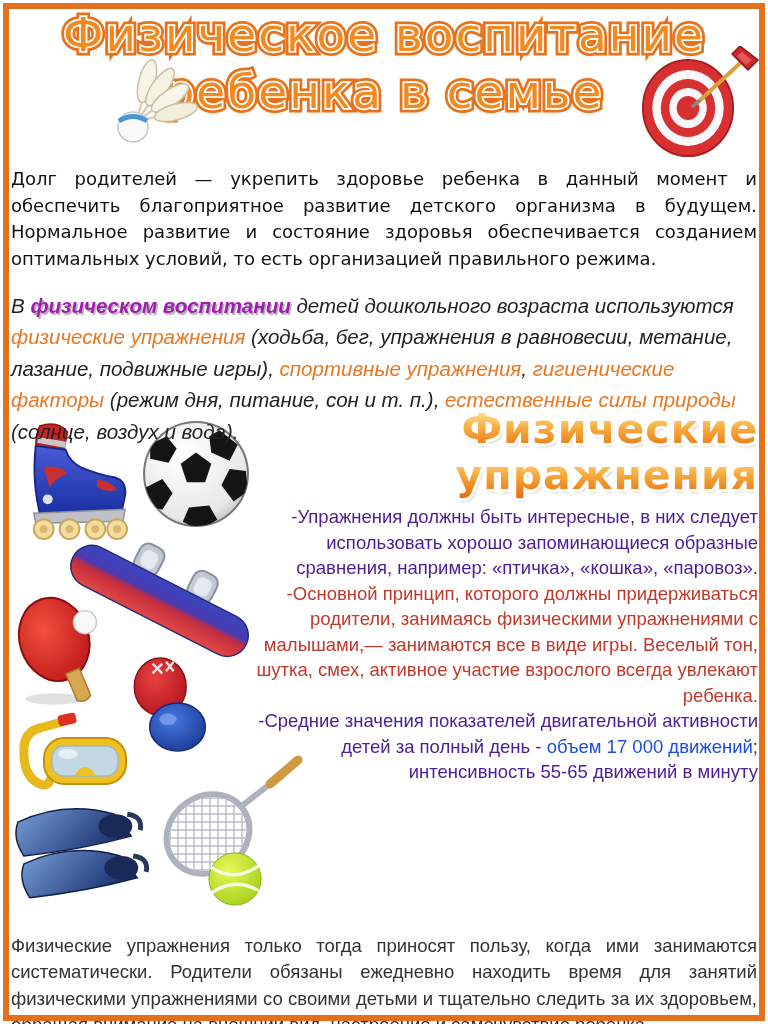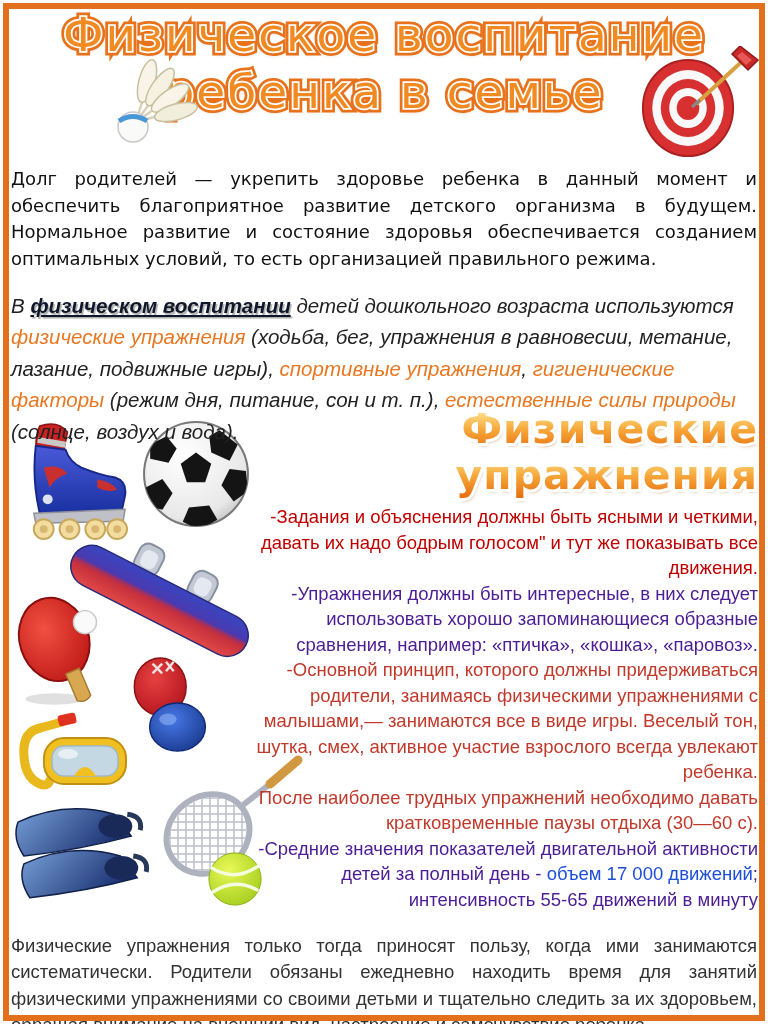"физическом воспитании" .seg-bold { color: #0f172a -> #a21caf; text-decoration: underline -> none }
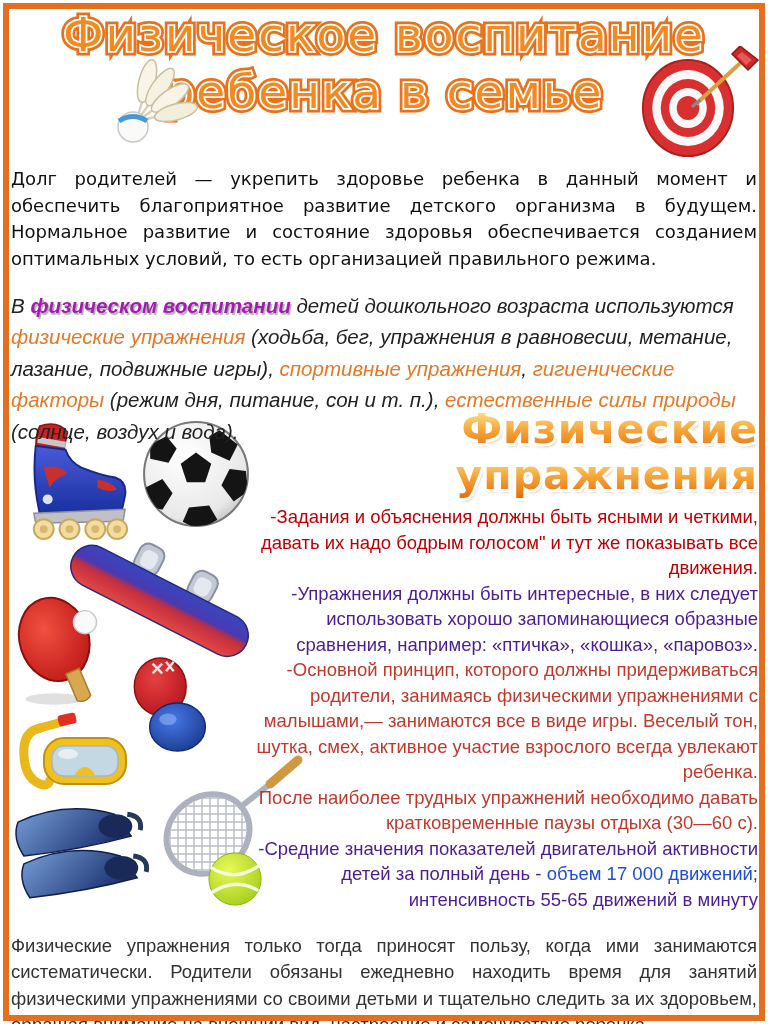"-Задания и объяснения должны быть" div.bullet { html: <div>-Задания и объяснения должны быть ясными и четкими, давать их надо бодрым голосом" и тут же показывать все движения.</div> -> none }
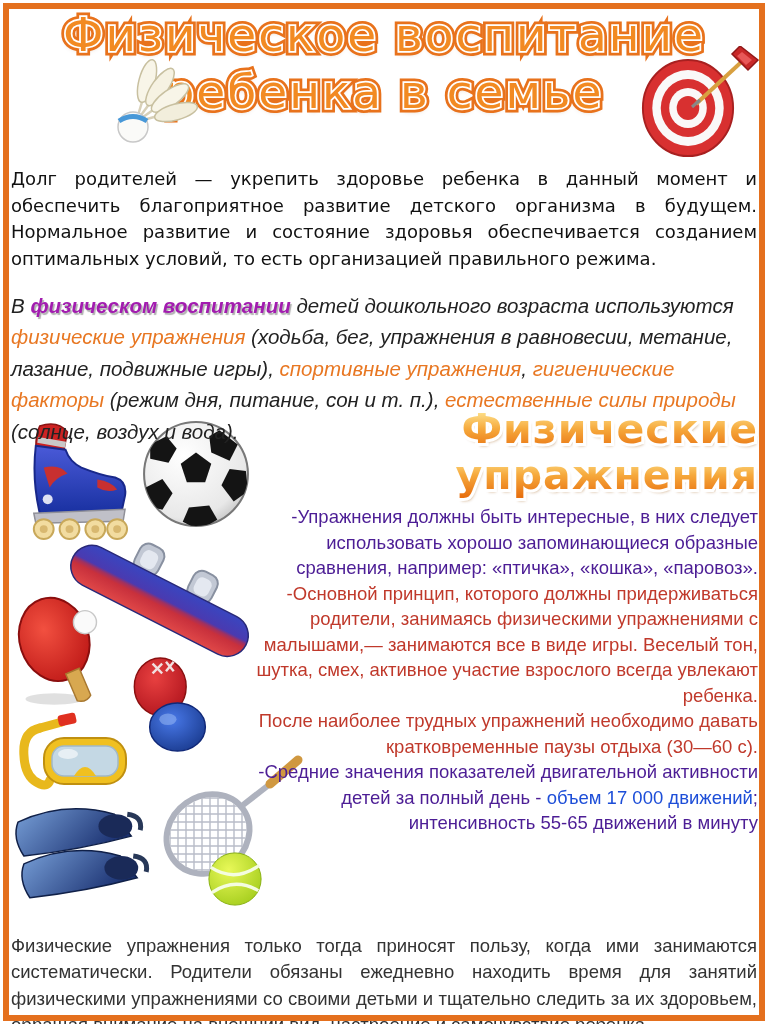"После наиболее трудных упражнений" div.bullet { html: <div>После наиболее трудных упражнений необходимо давать кратковременные паузы отдыха (30—60 с).</div> -> none }
